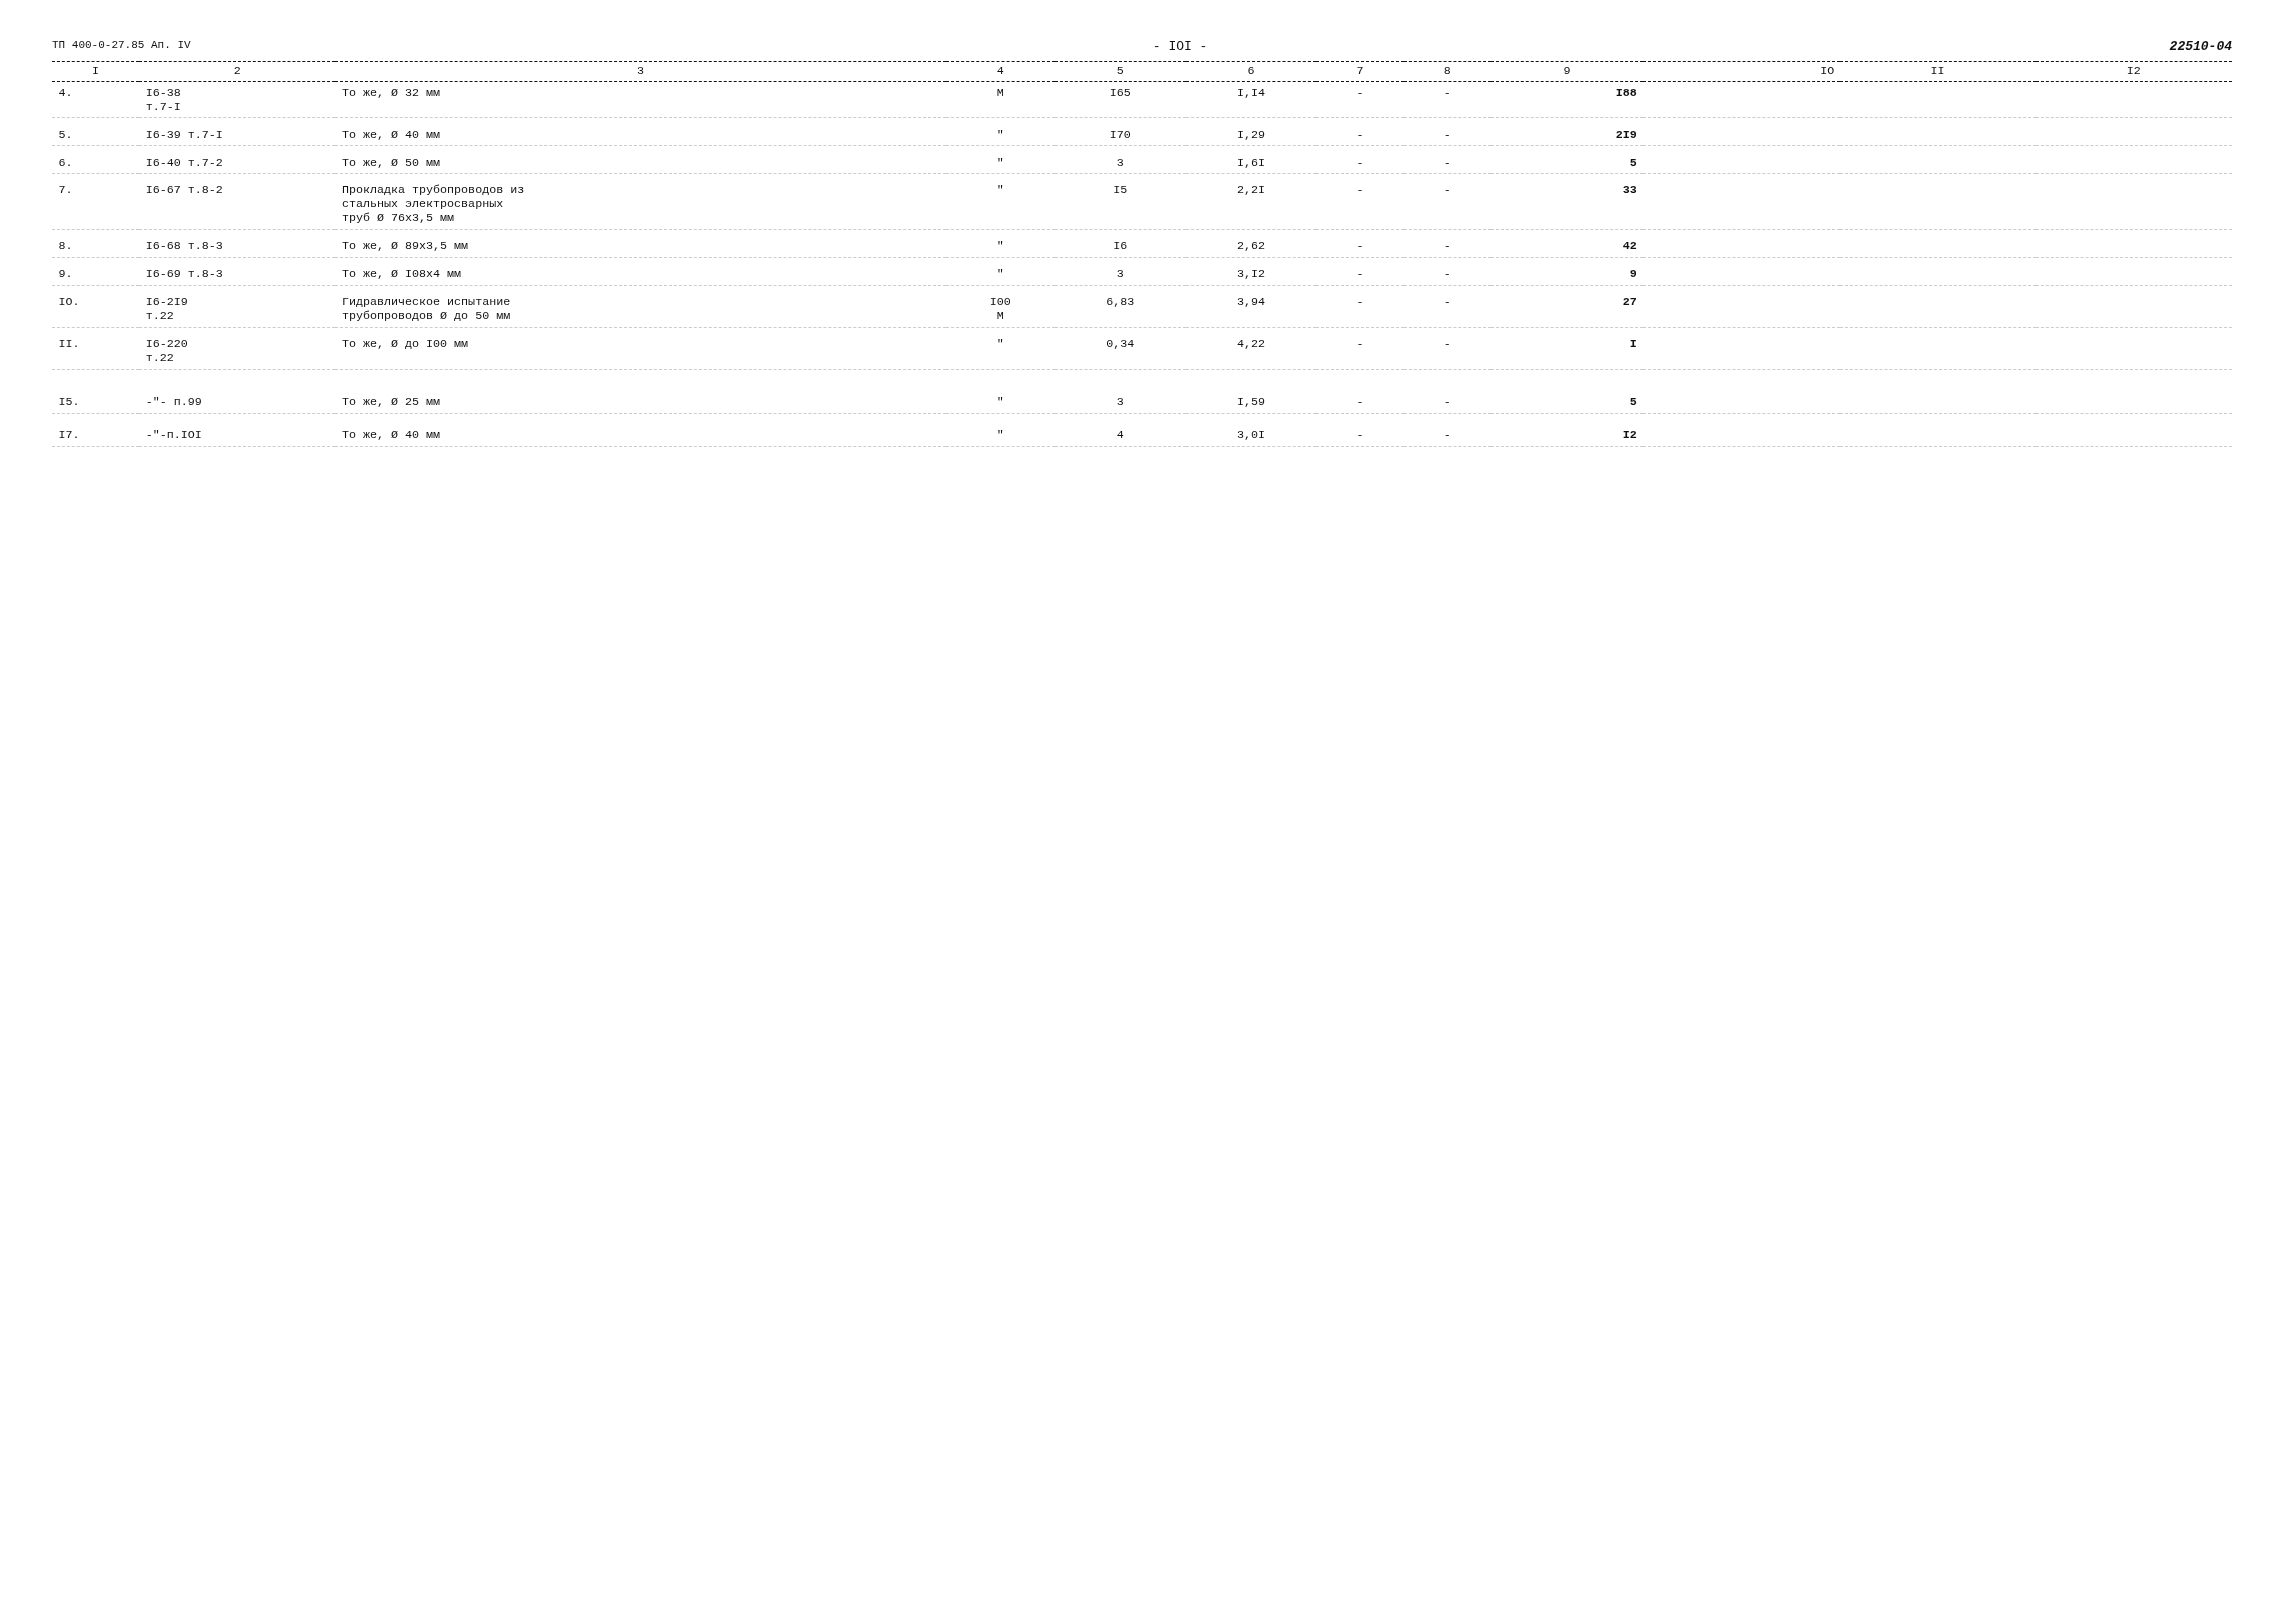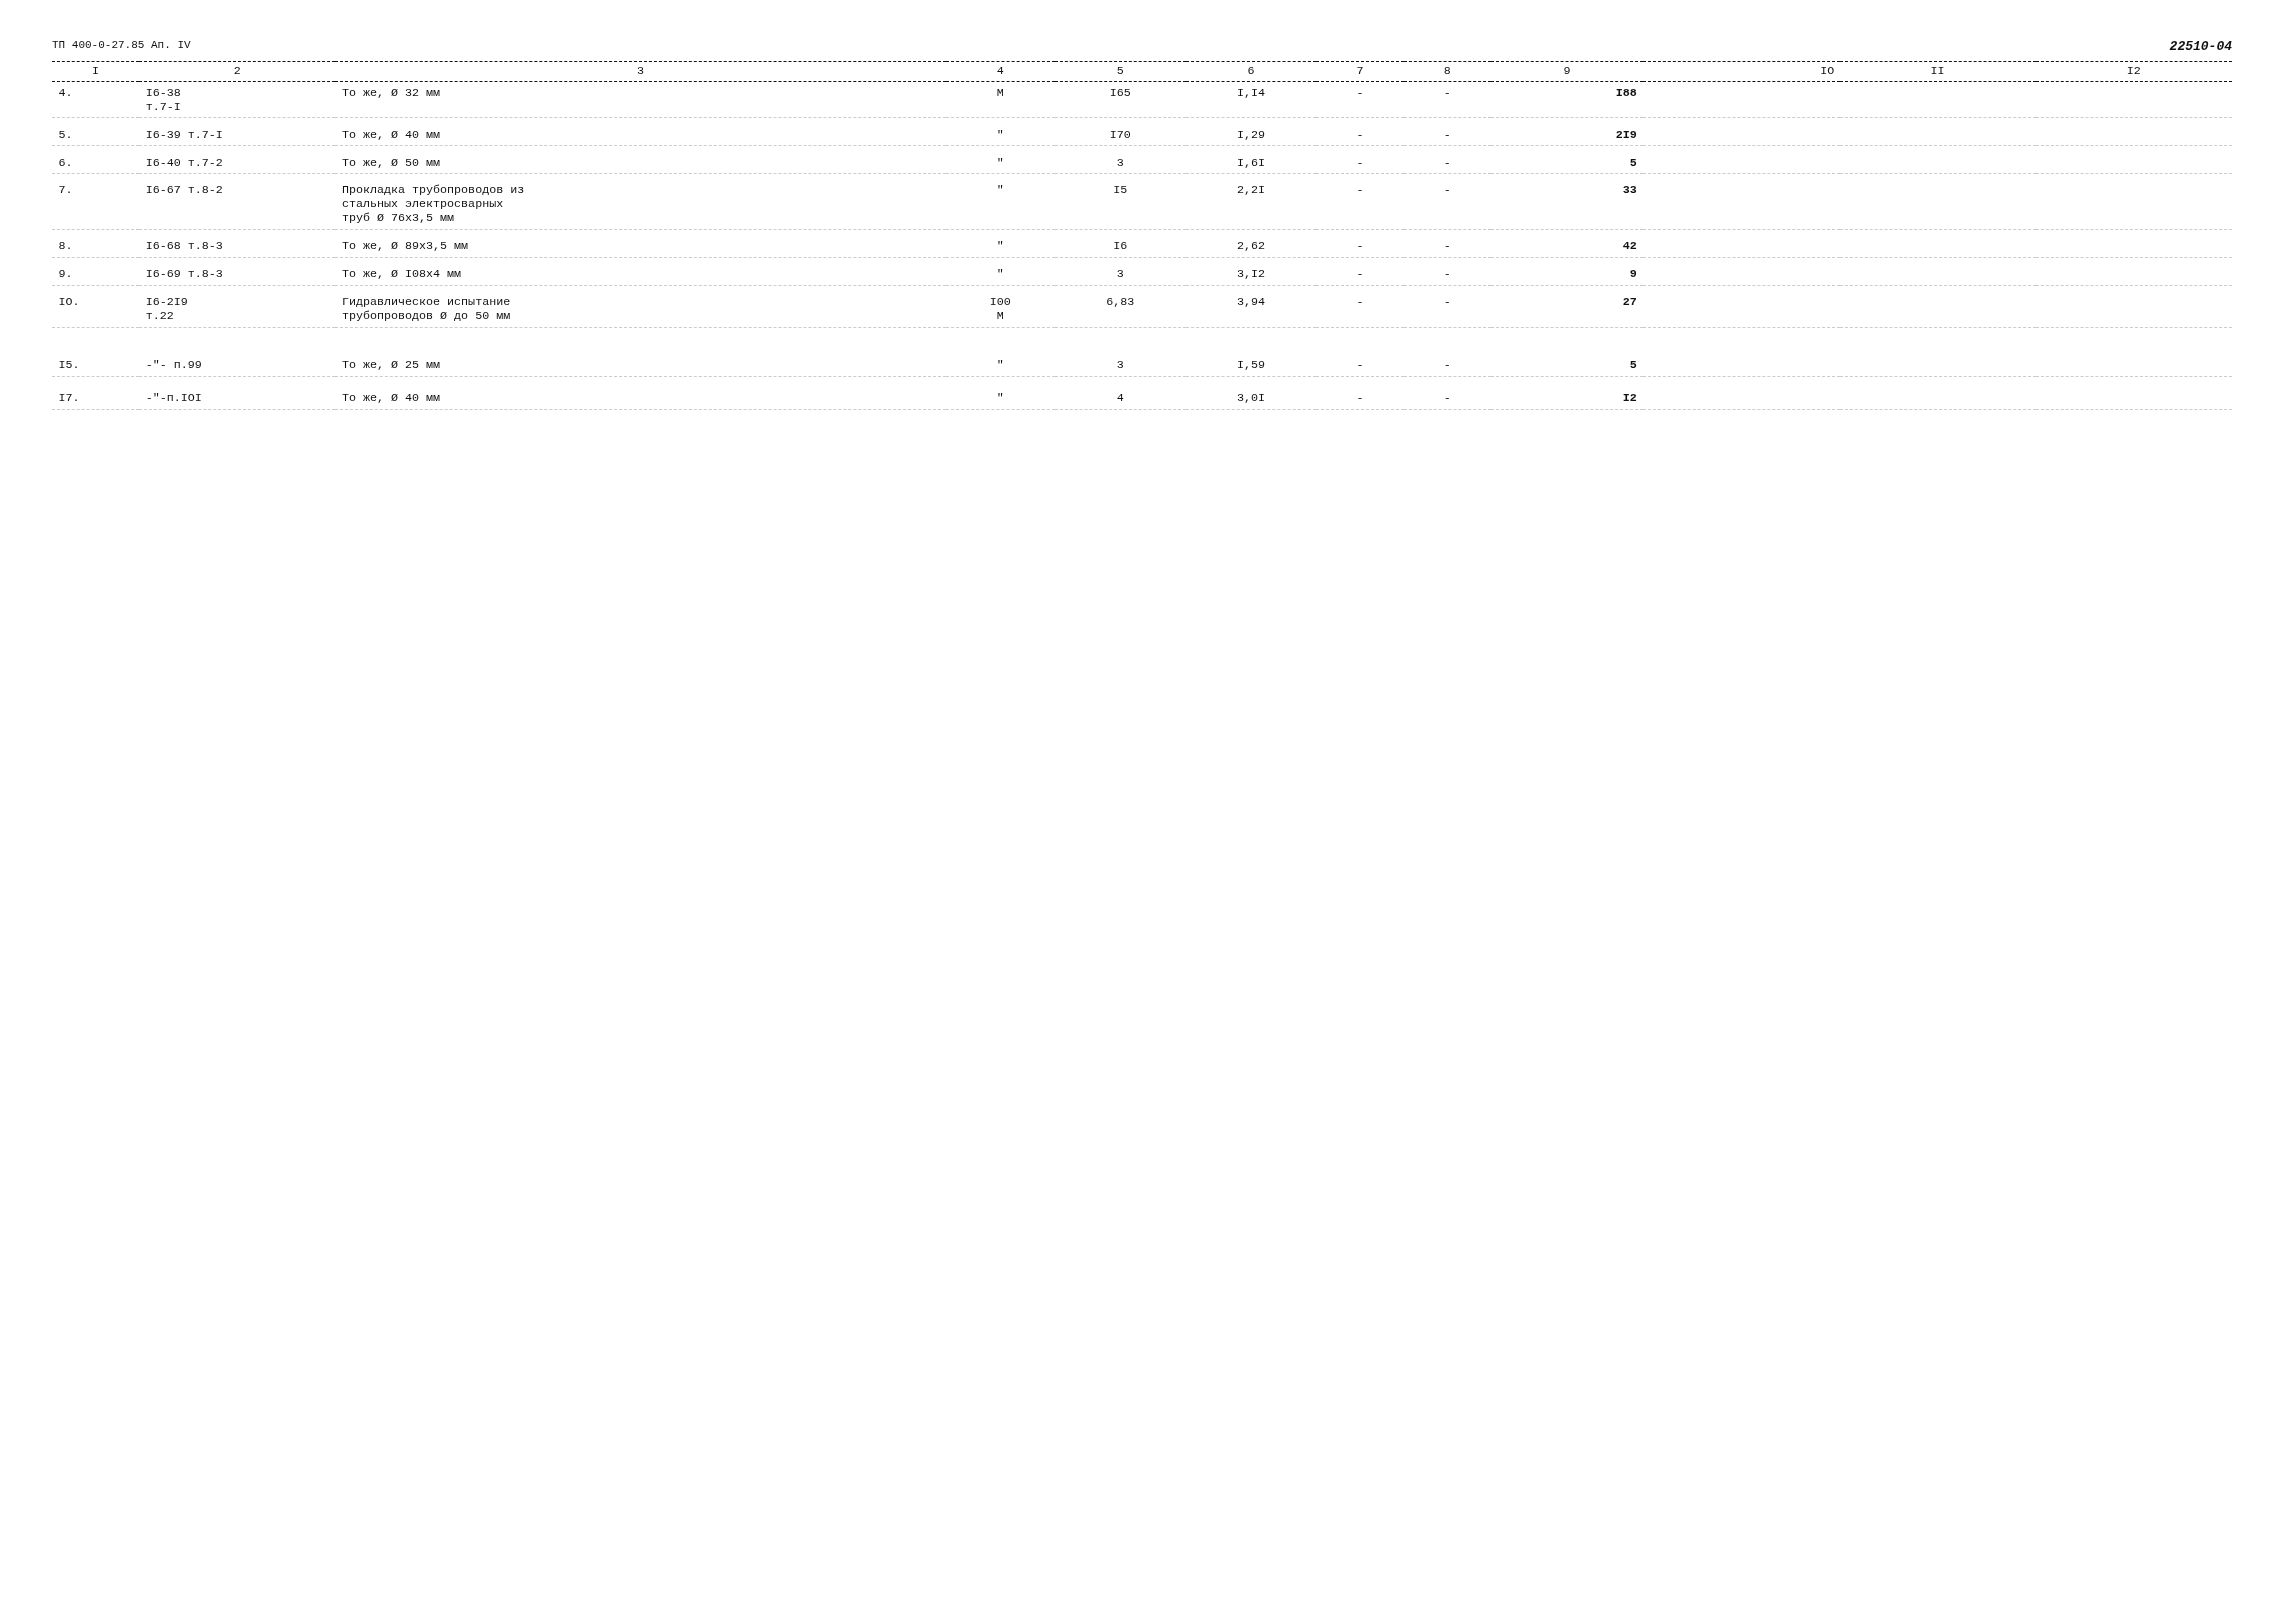"- IOI -" div.header-center { html: none -> <div> <span>- IOI -</span> </div> }
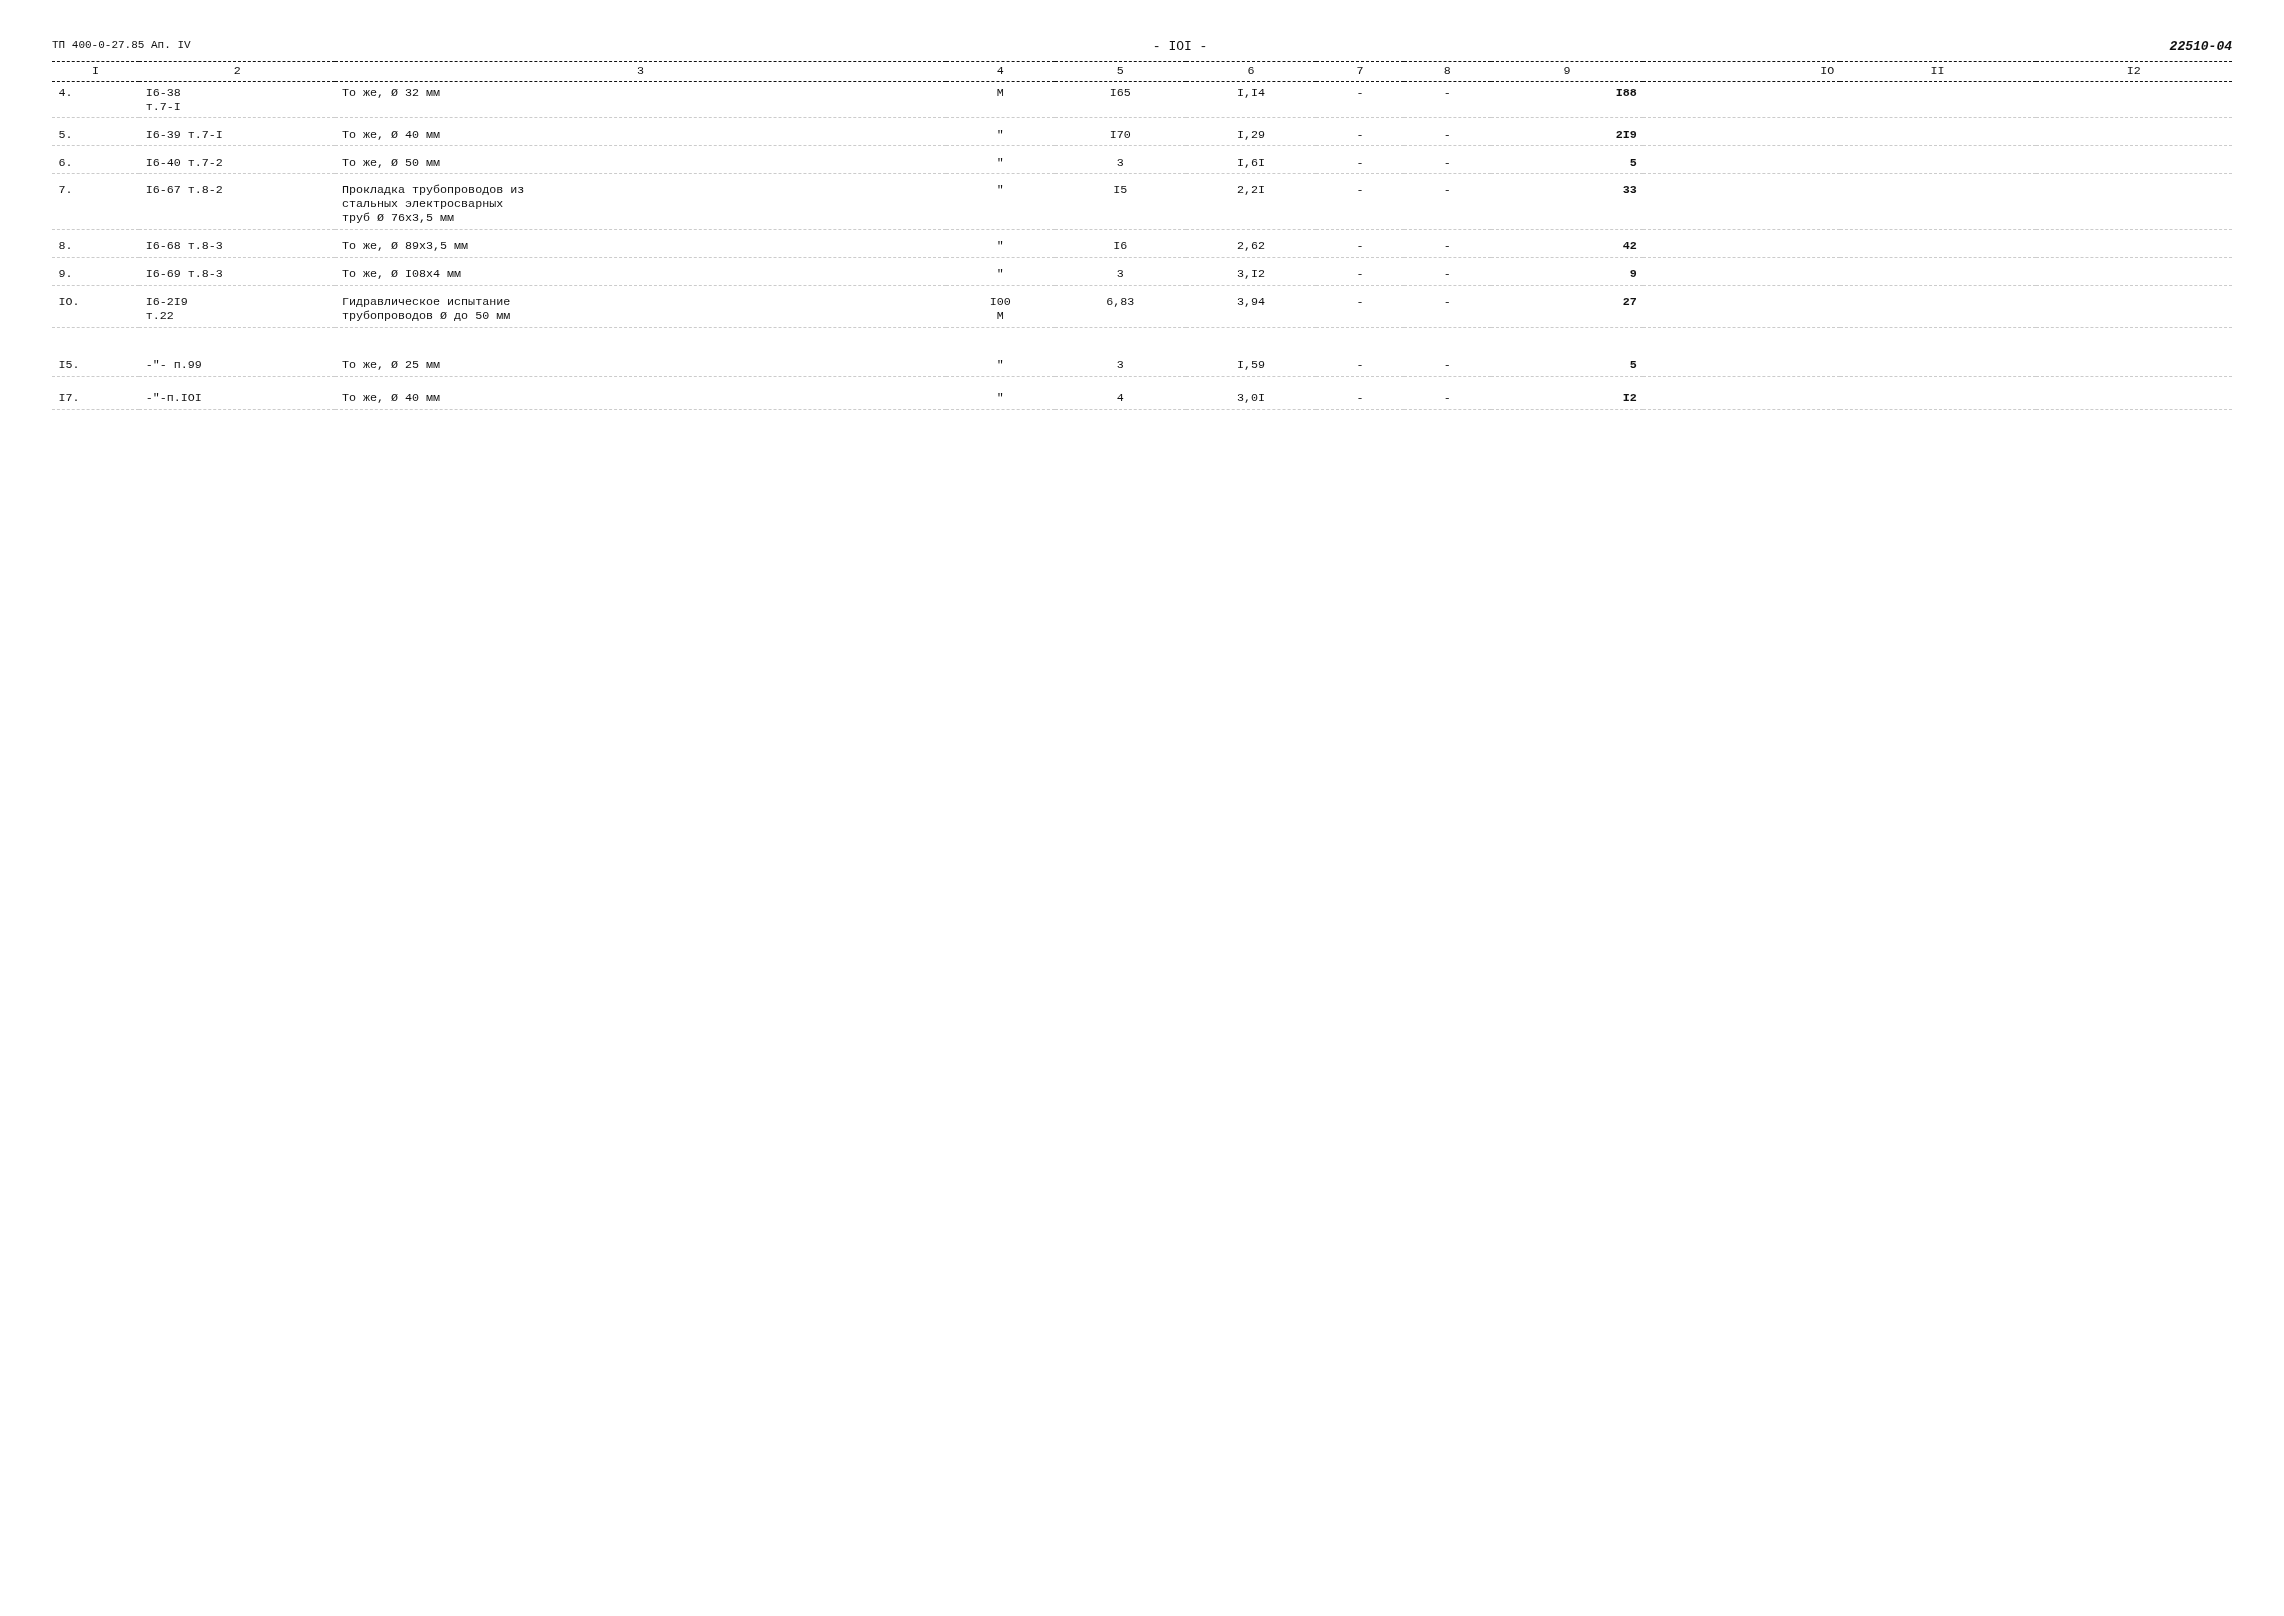"II." tr { html: none -> <tr> <td>II.</td> <td>I6-220<br>т.22</td> <td>То же, Ø до I00 мм</td> <td>"</td> <td>0,34</td> <td>4,22</td> <td>-</td> <td>-</td> <td>I</td> <td></td> <td></td> <td></td> </tr> }
